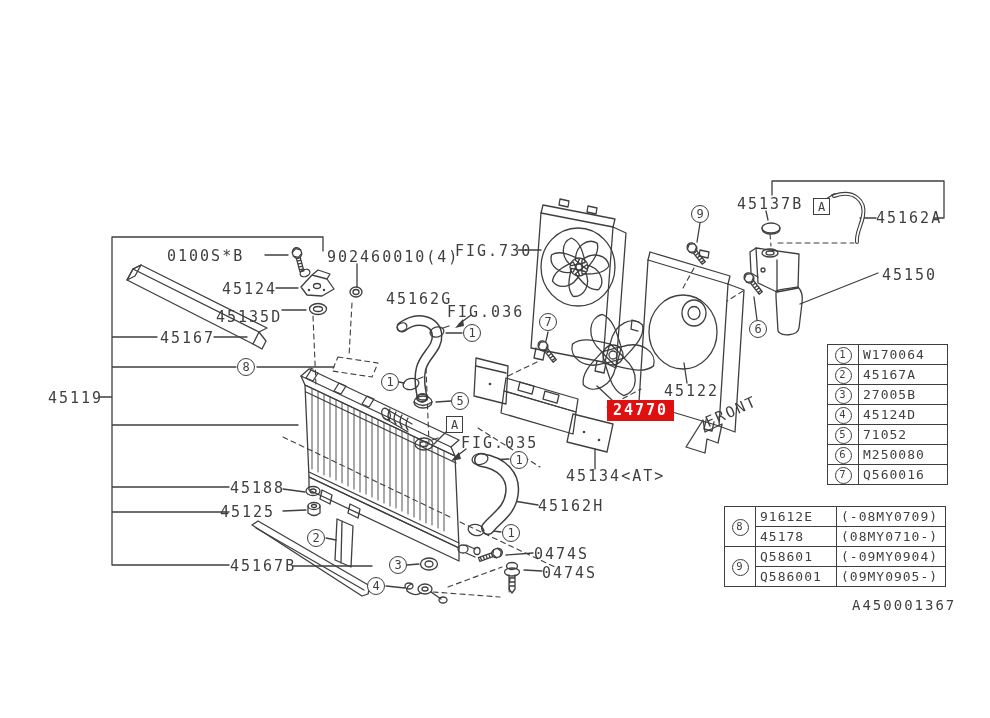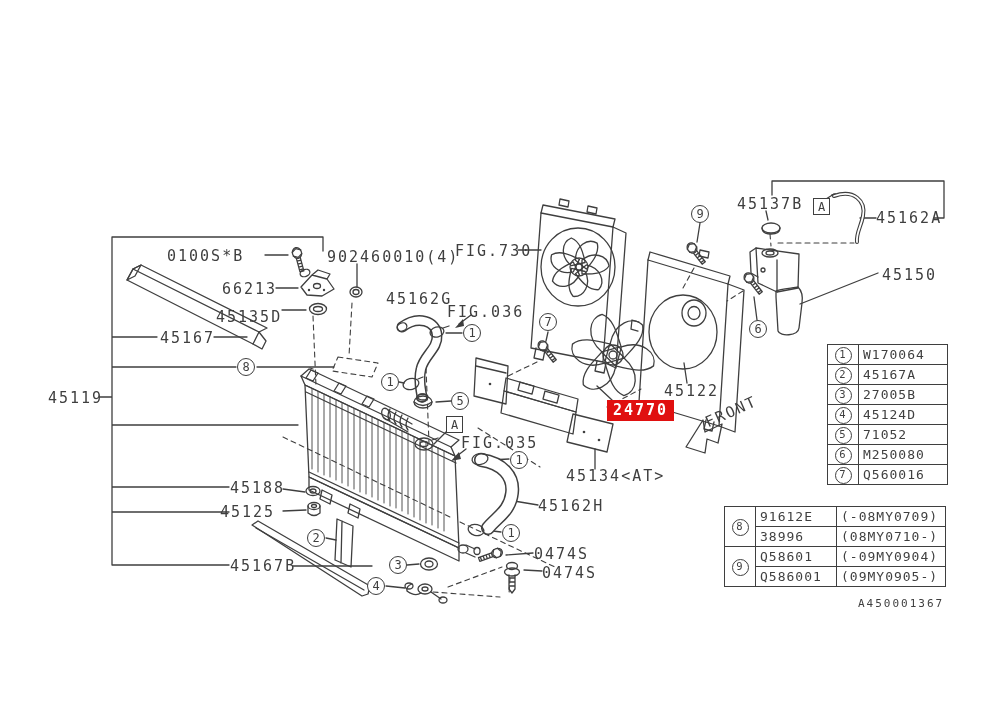"66213" div.lbl { text: 66213 -> 45124 }
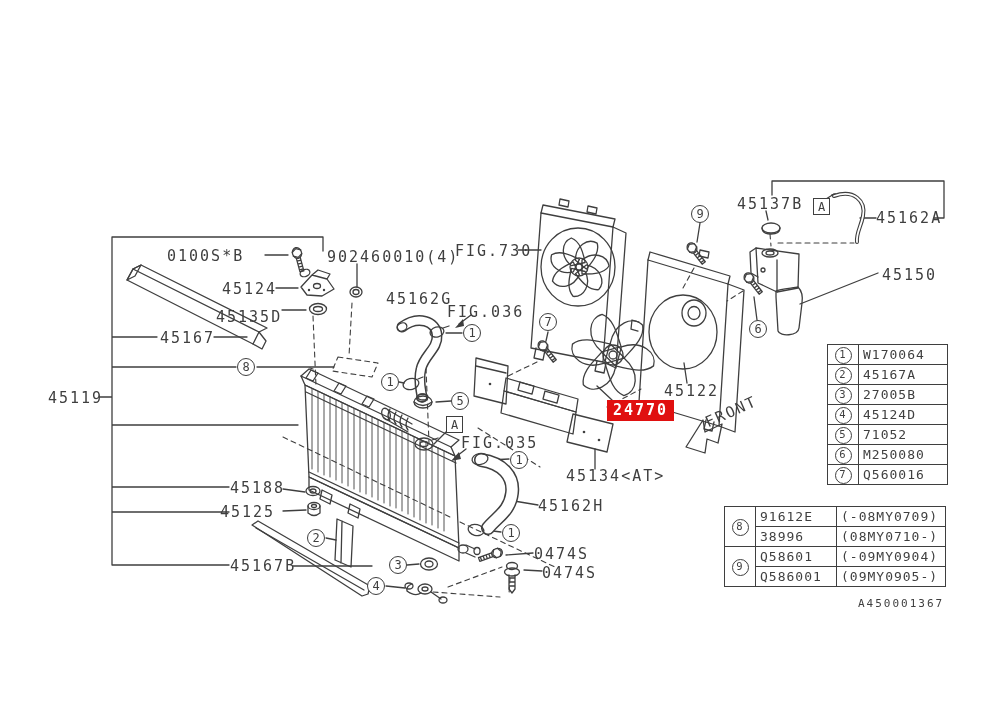"38996" td { text: 38996 -> 45178 }
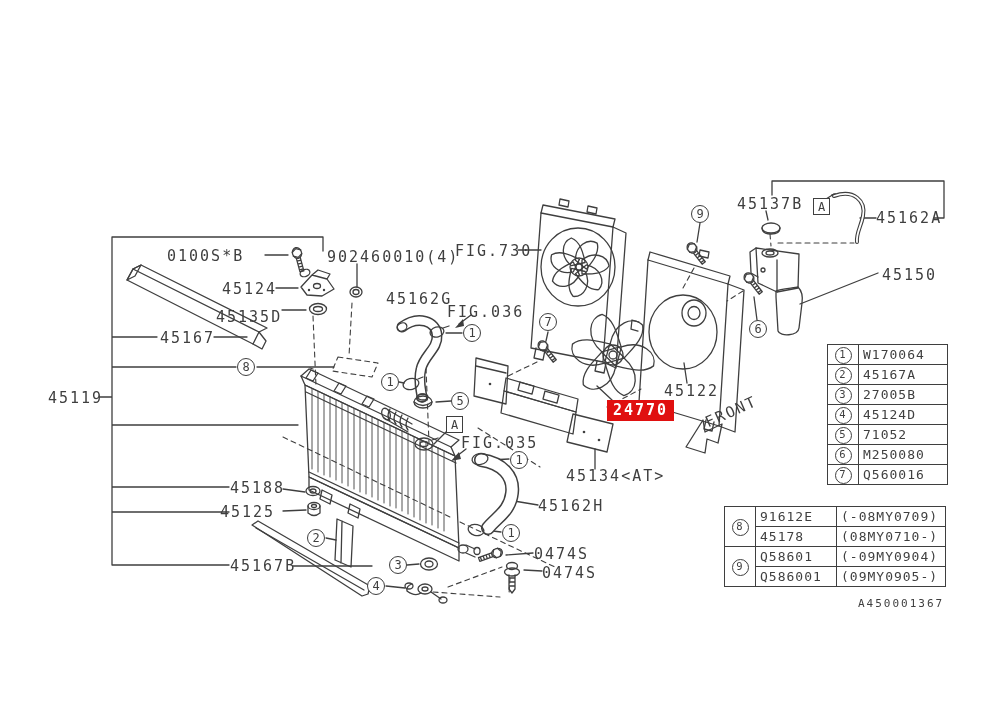"A450001367" .docnum { font-size: 11px -> 14px; margin-left: 6px -> none }
